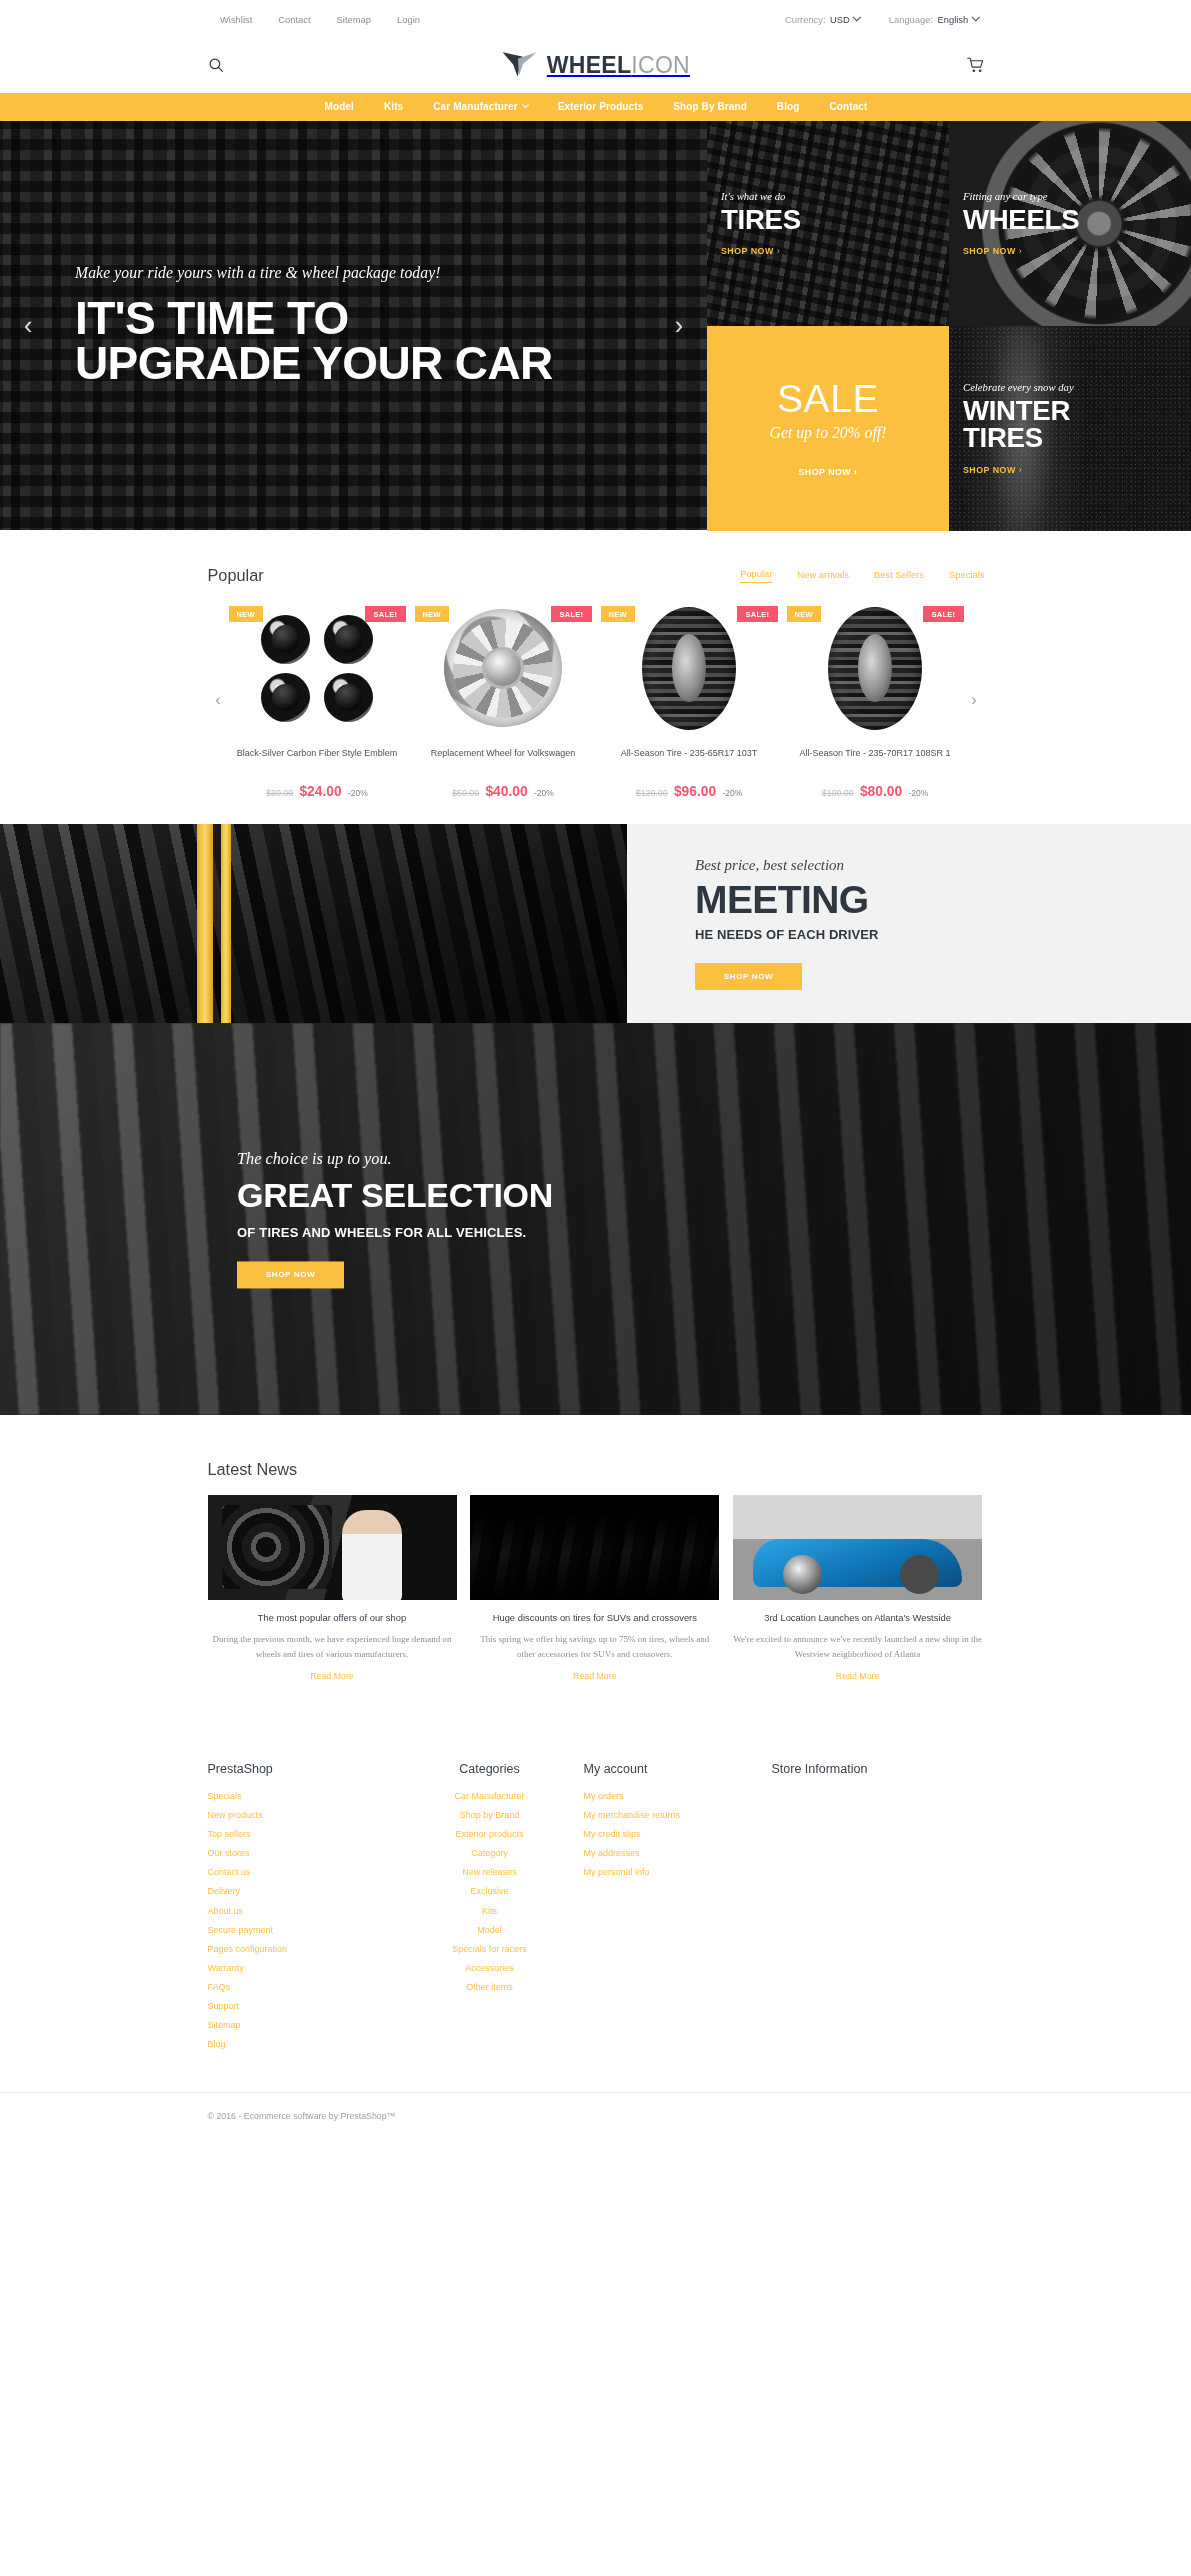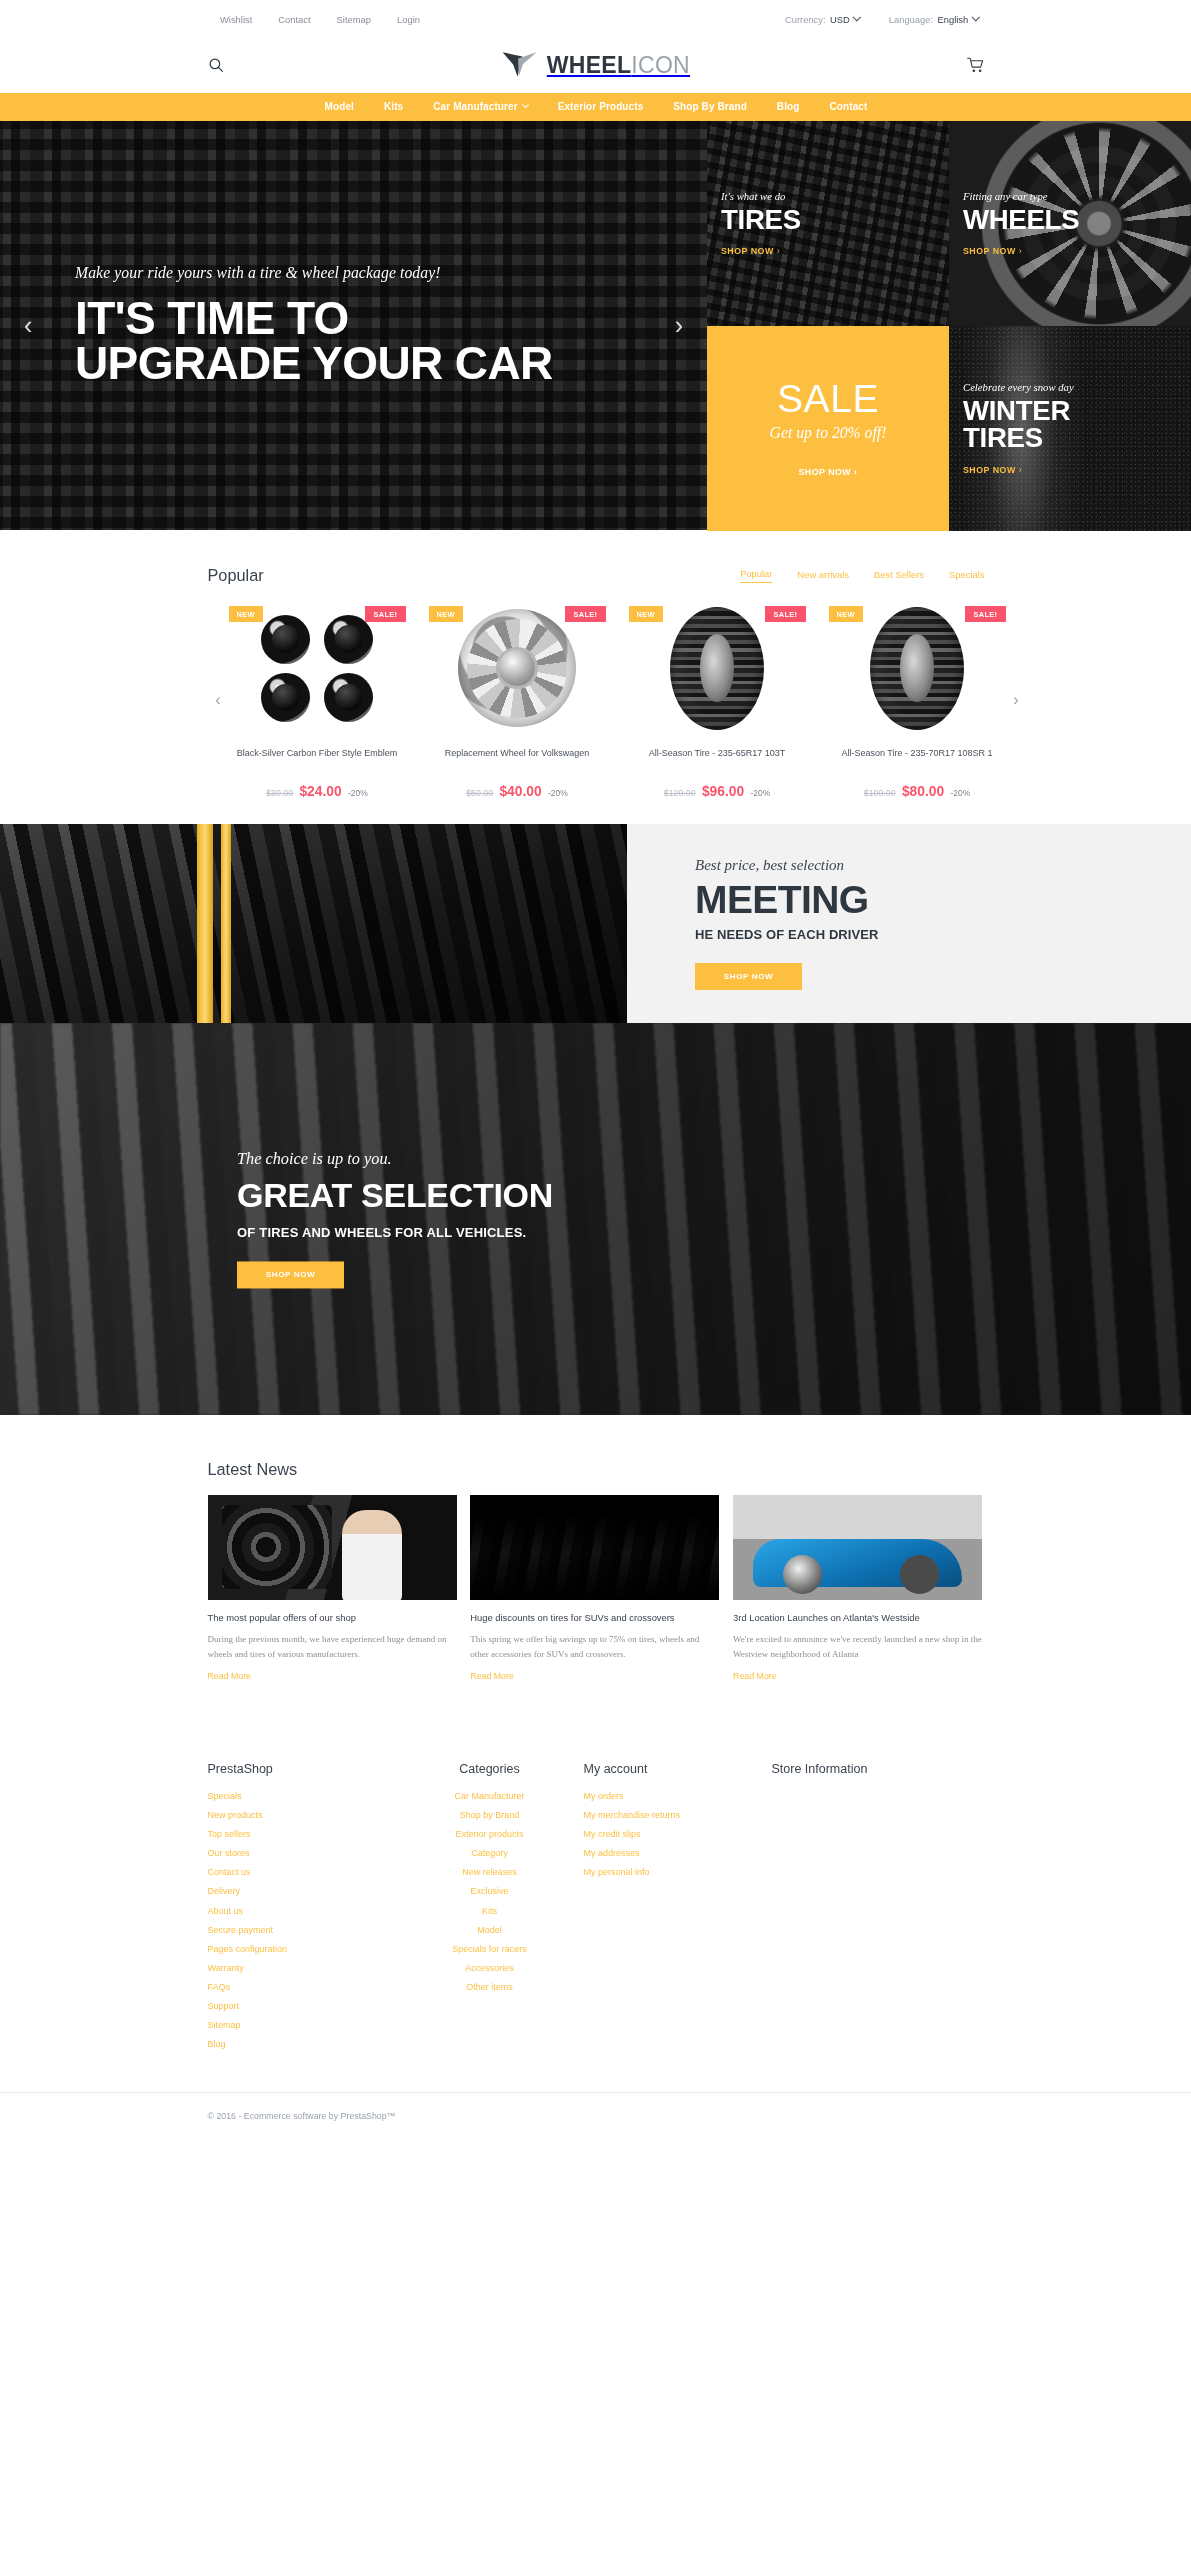"NEW" .products { gap: 23px -> 2px; justify-content: none -> space-between }
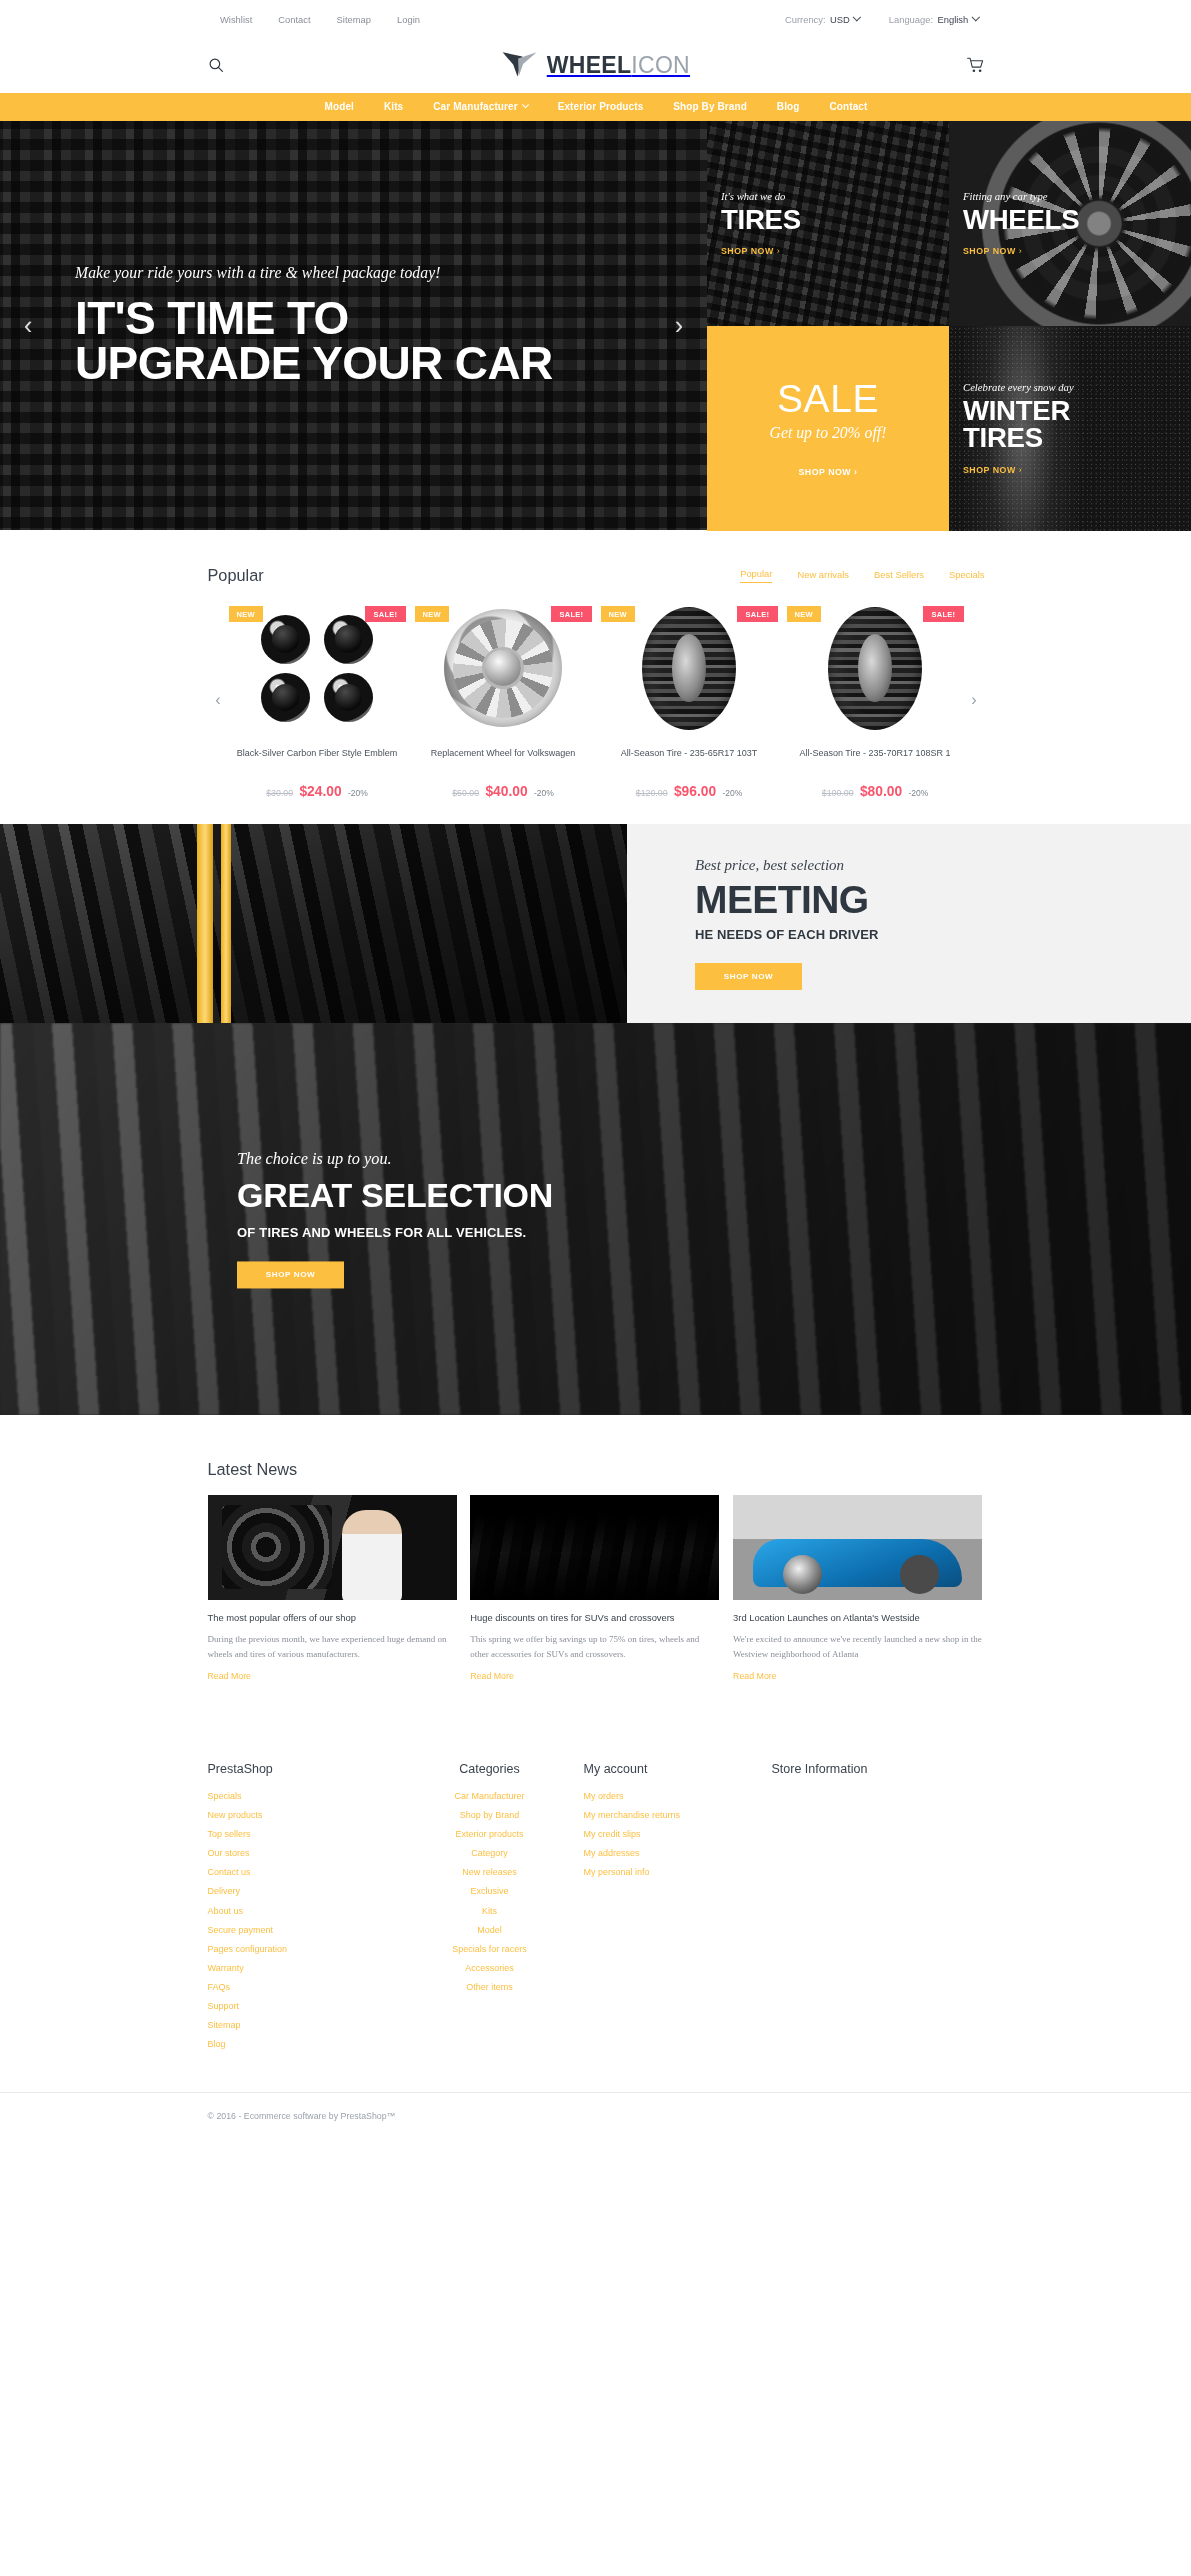"The most popular offers of" .ncard { text-align: none -> center }
